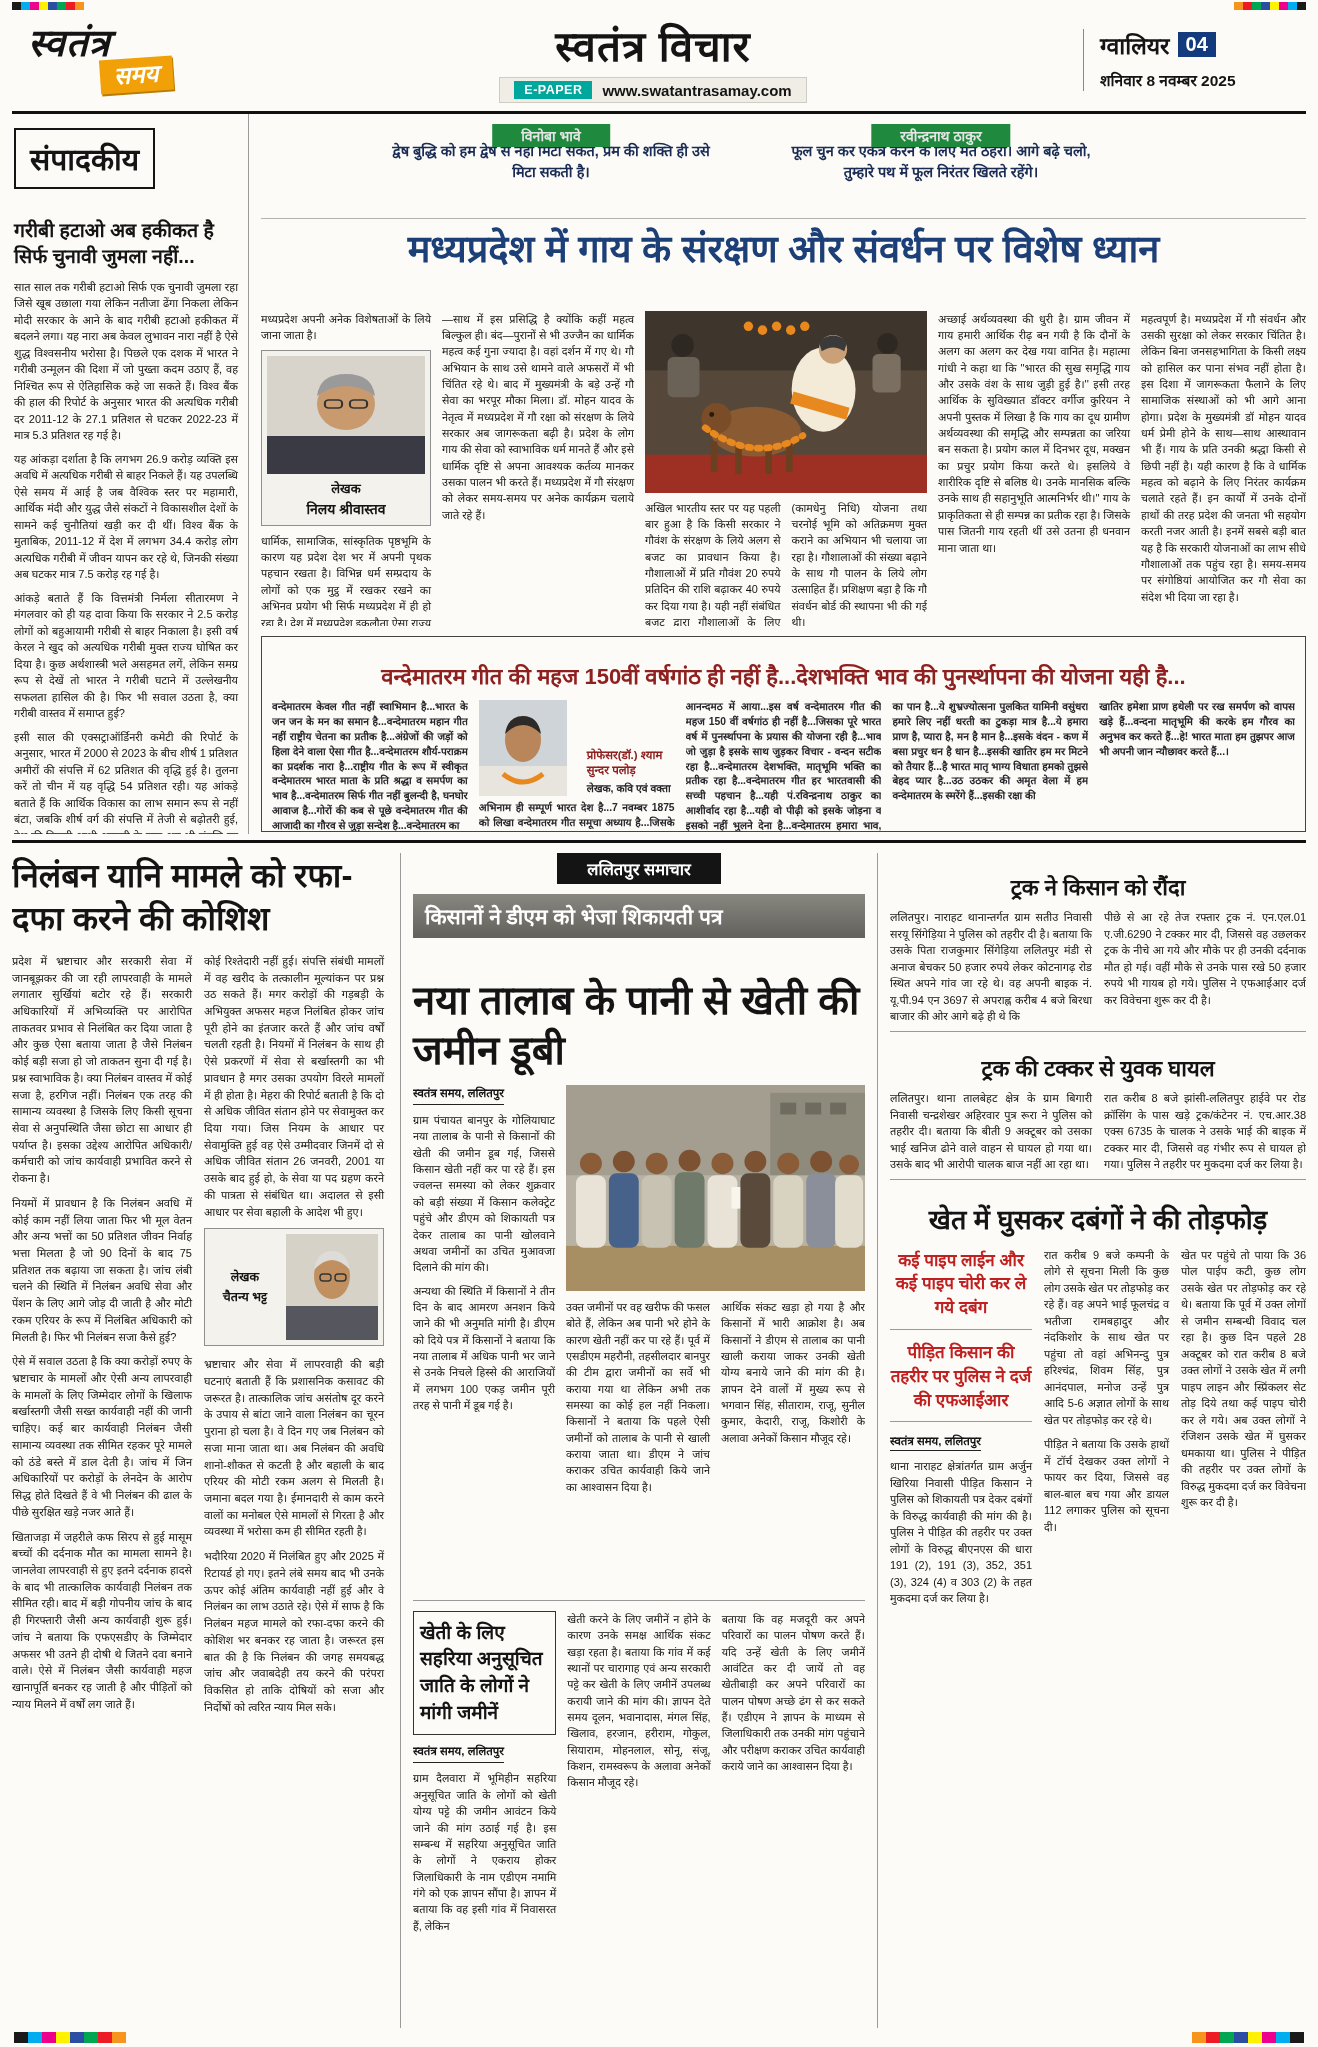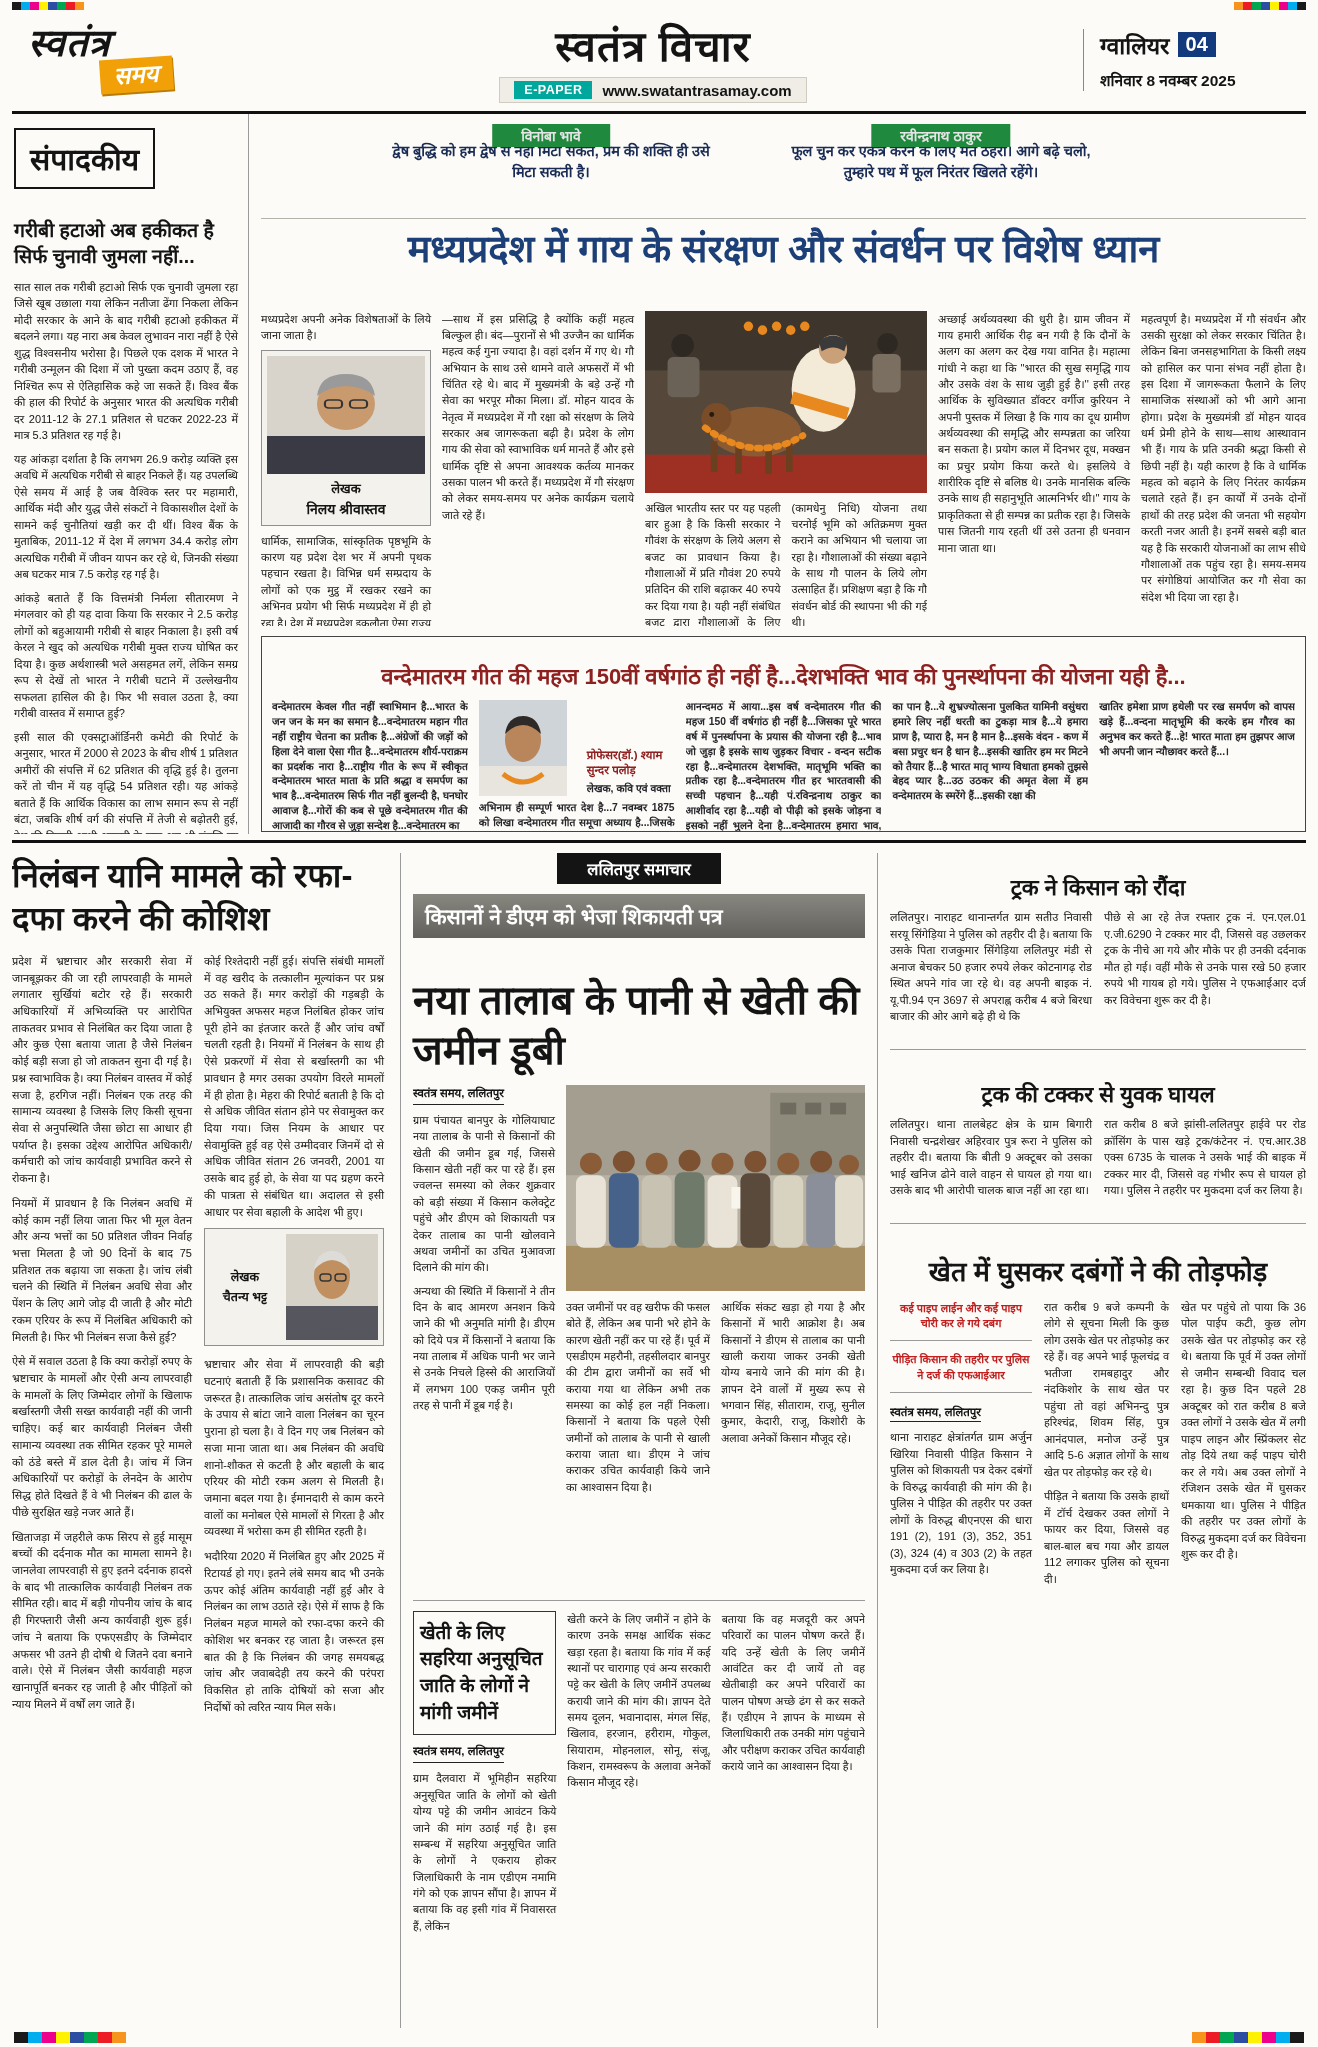"ट्रक ने किसान को रौंदा" .truck { margin-bottom: 10px -> 2px; padding-bottom: 24px -> 6px }
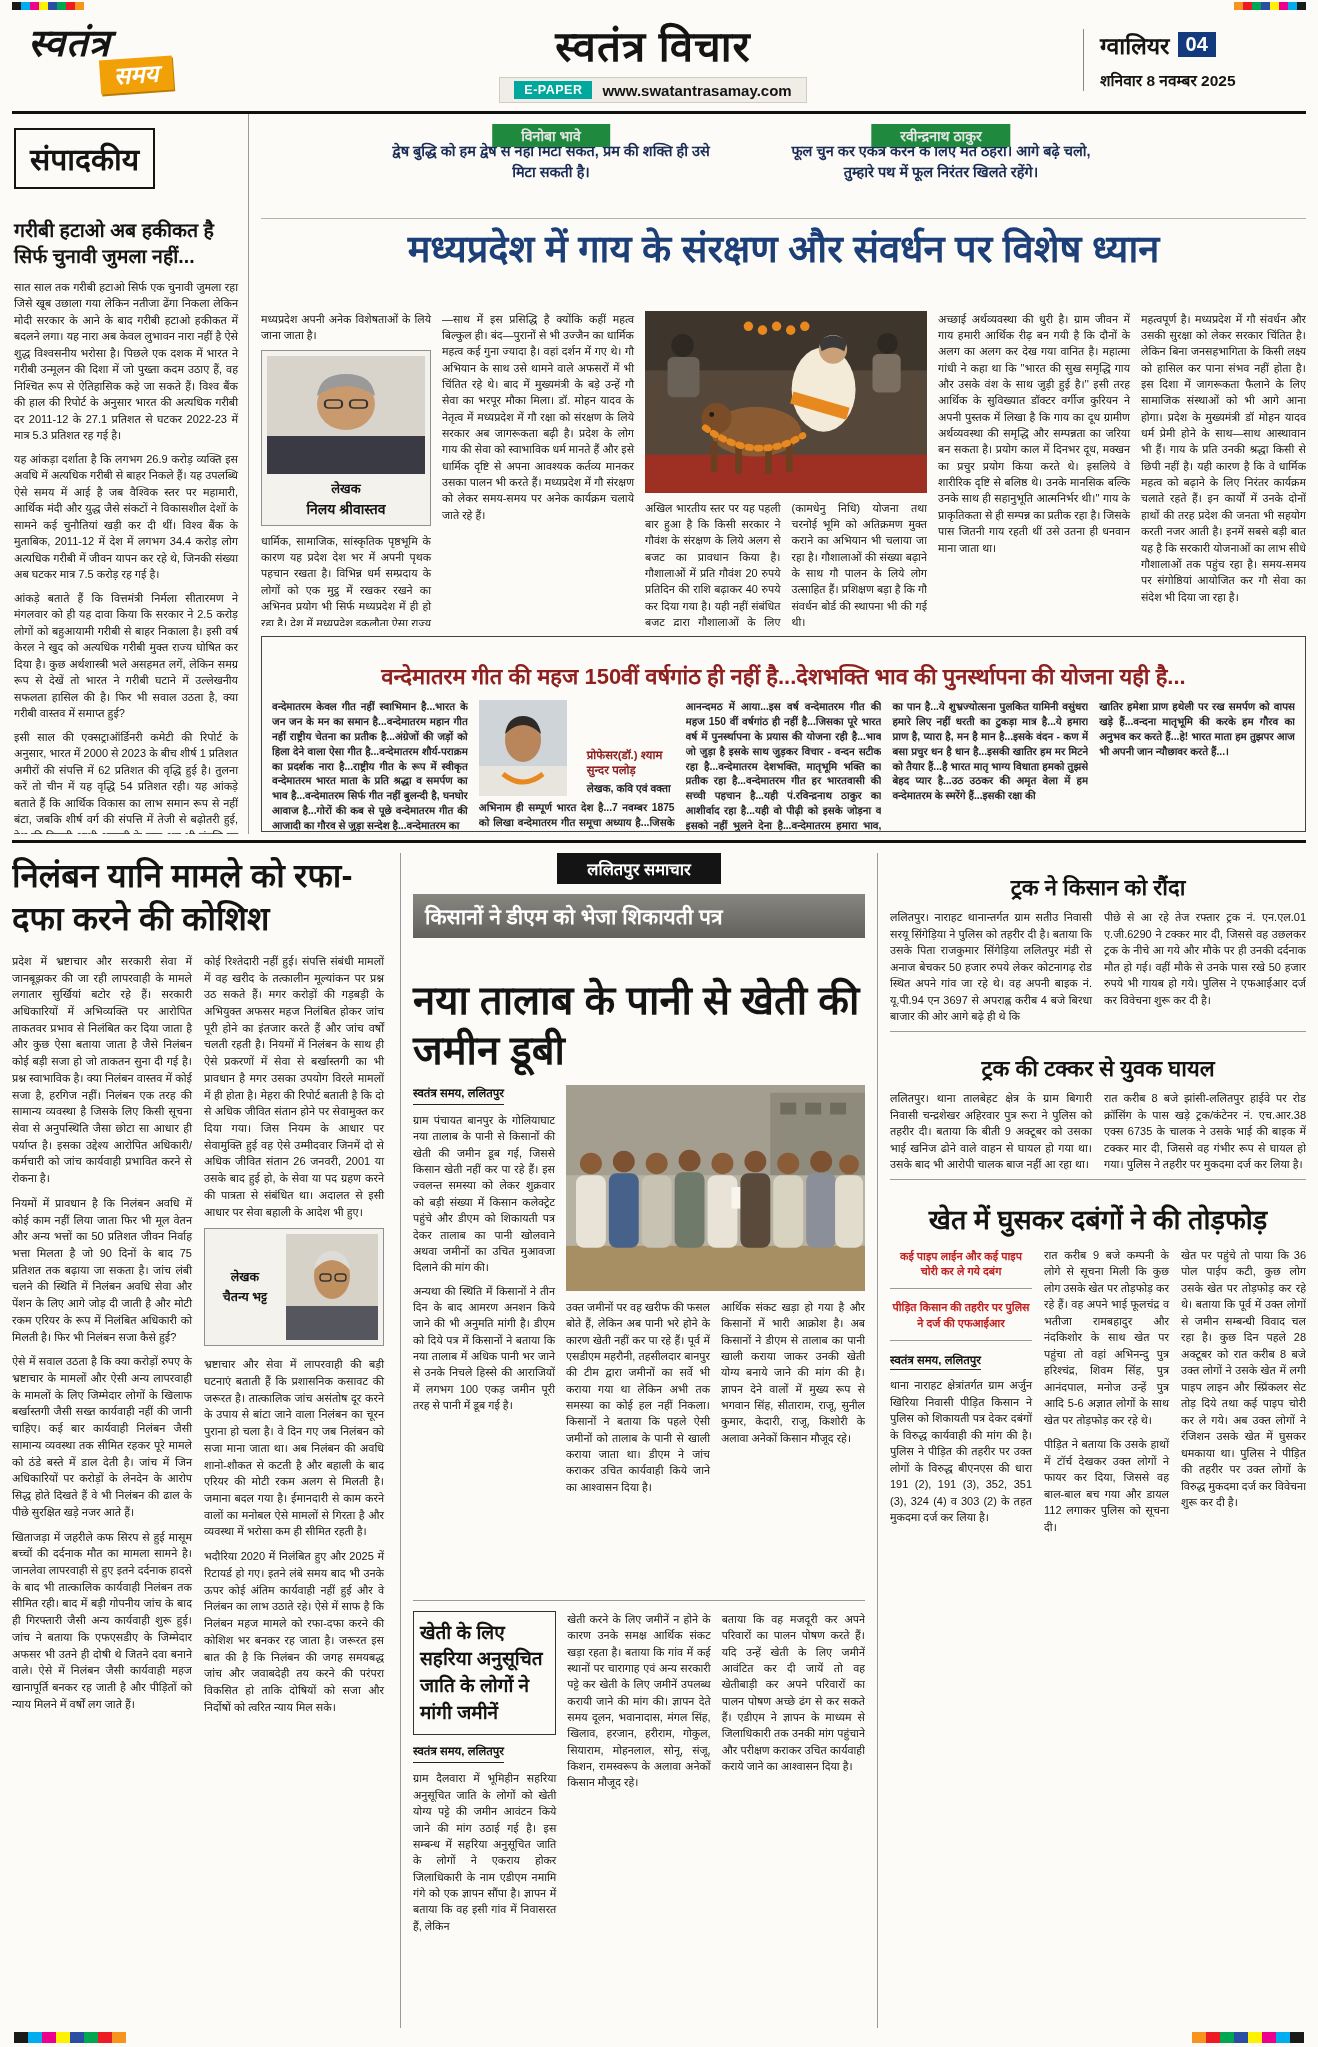"कई पाइप लाईन और कई" .red-sub { font-size: 11px -> 17px }
